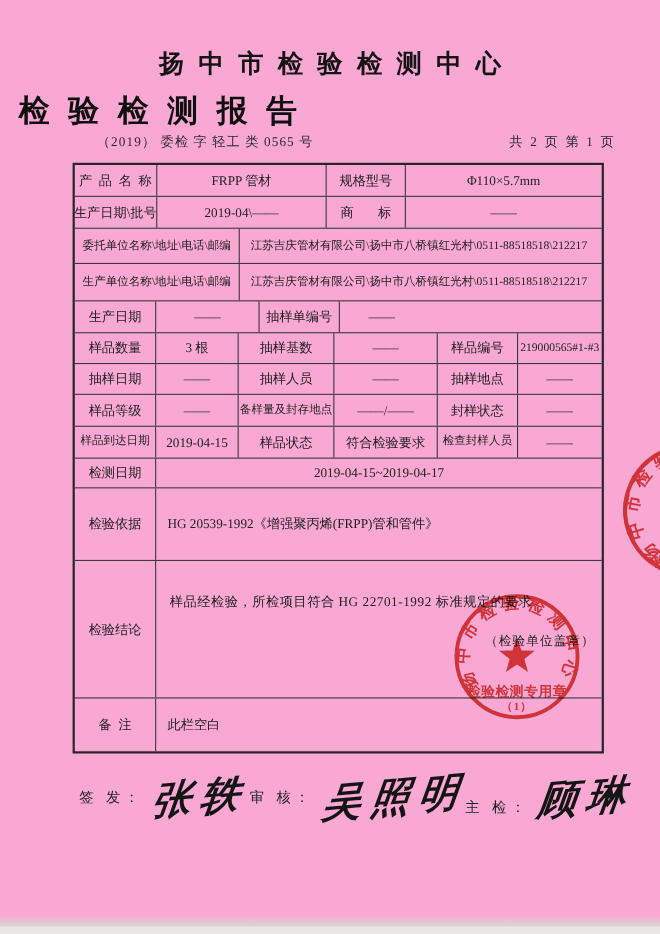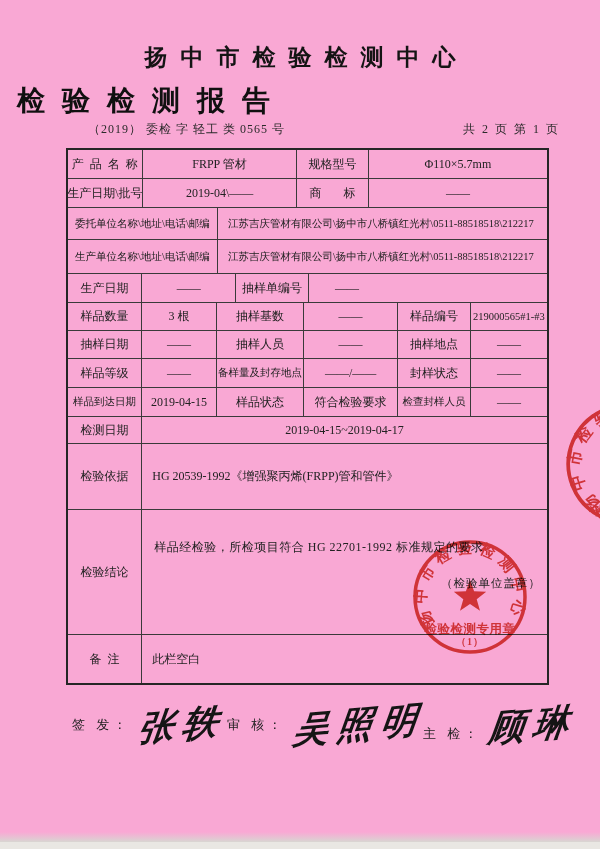"备注" .trow:last-child { justify-content: none -> flex-end }
